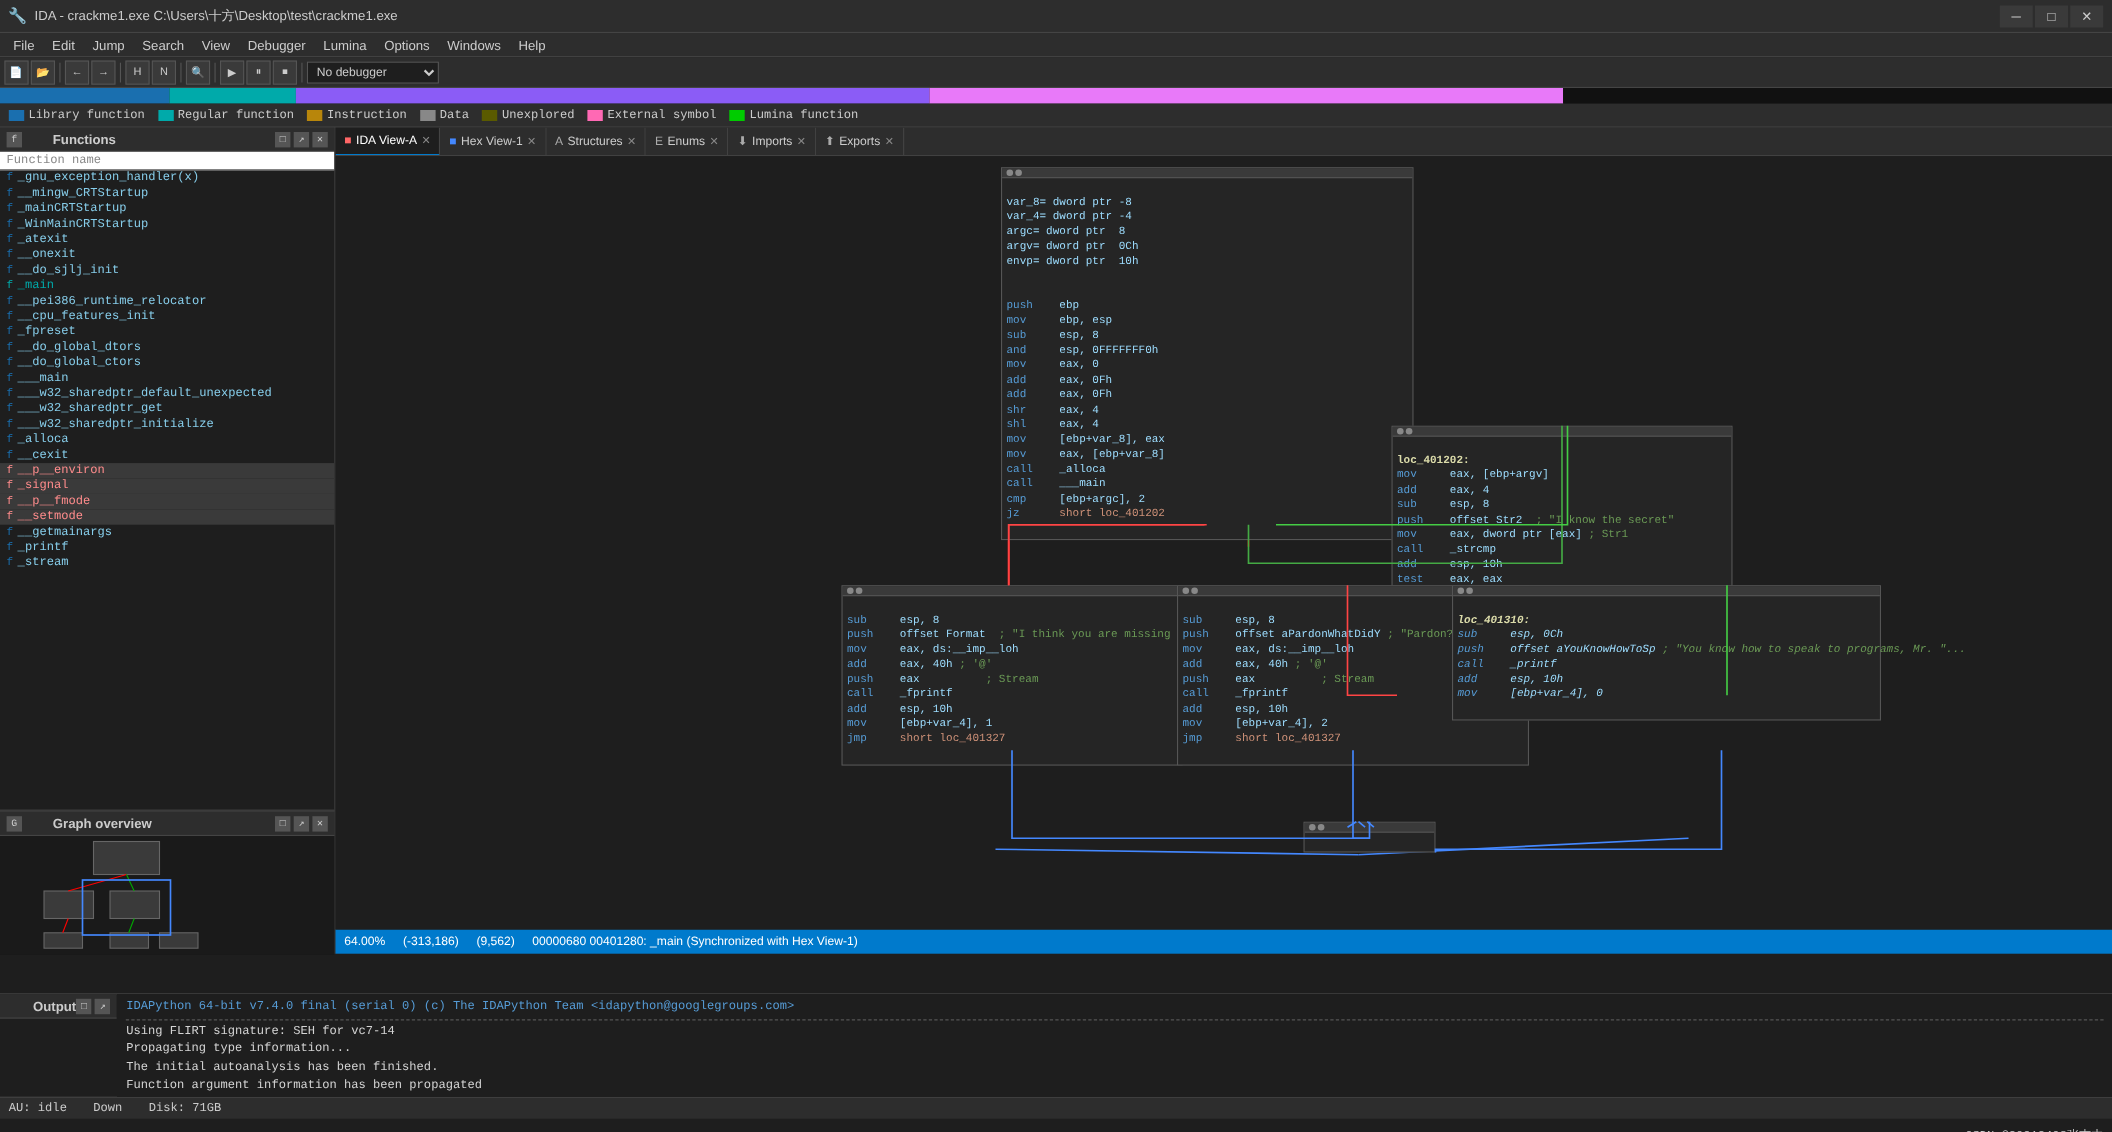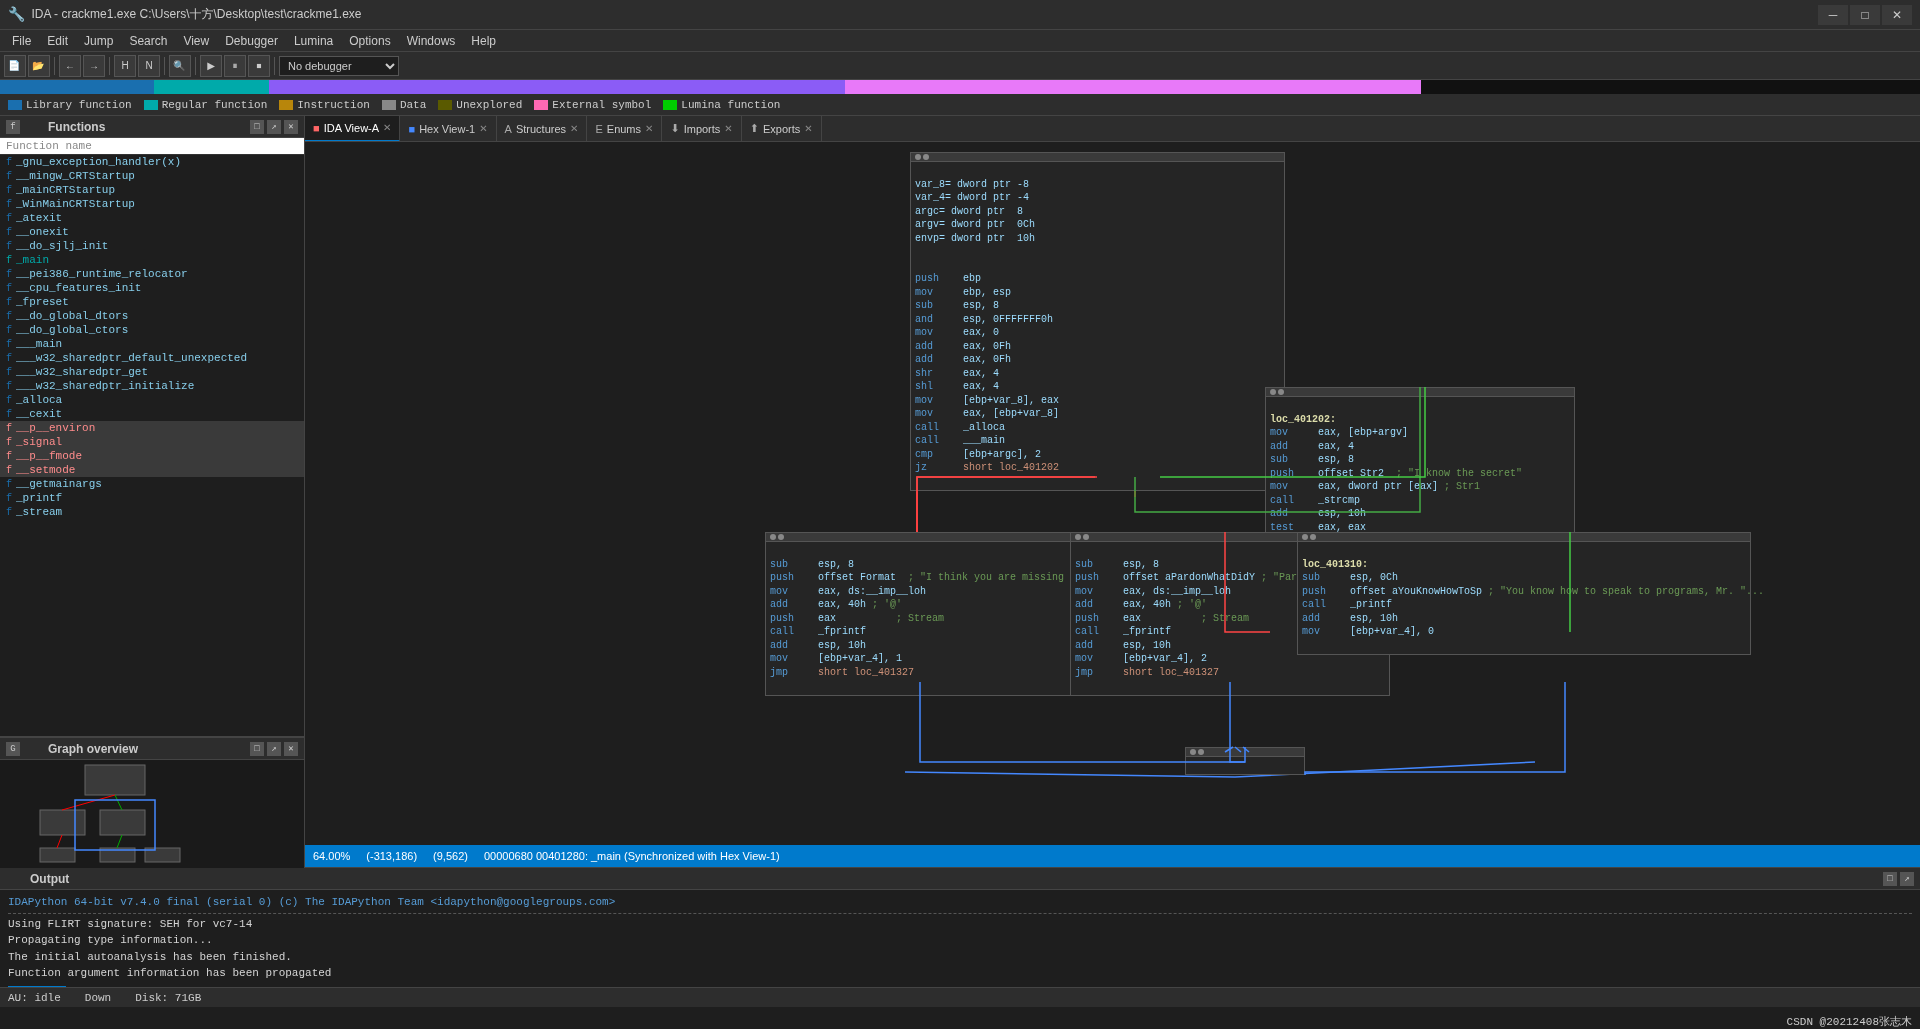"loc_401310: sub esp, 0Ch push" div.code-block { font-style: none -> italic; left: 992px -> 1015px; width: 454px -> 390px }
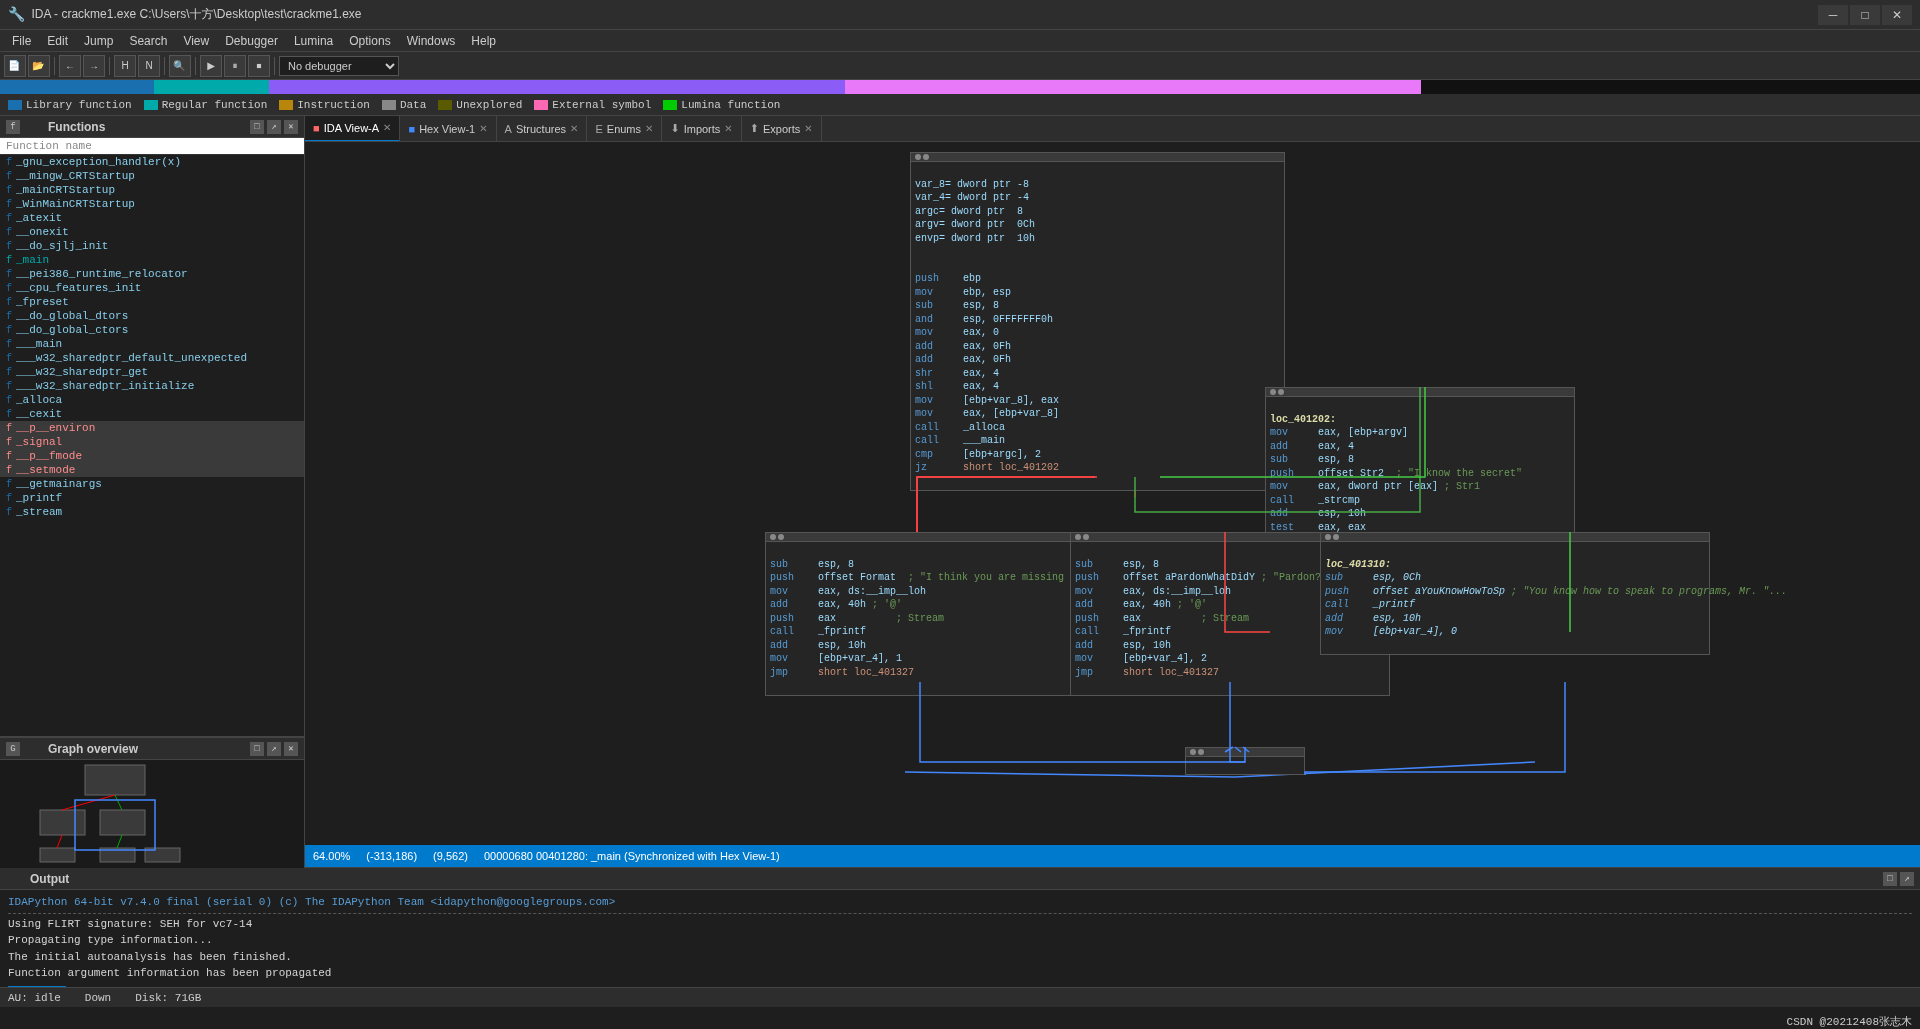"Output" #output-panel { flex-direction: column -> row; height: 120px -> 94px; margin-top: none -> 36px }
